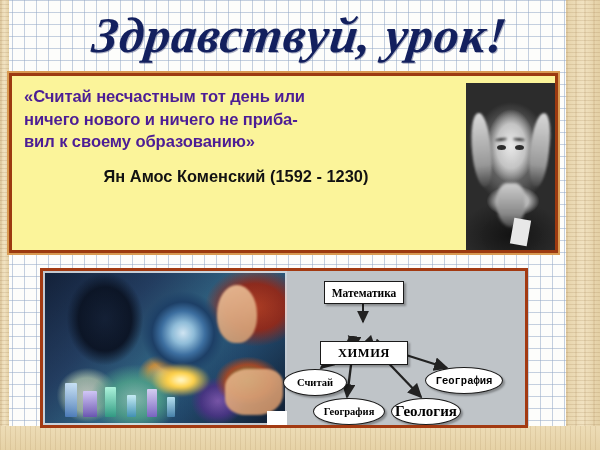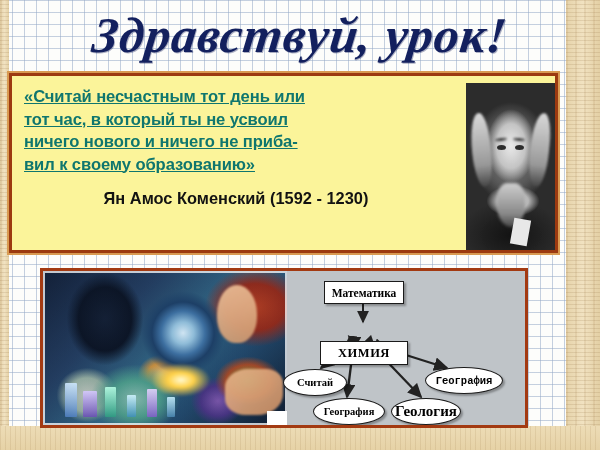"«Считай несчастным тот день или" .q-line { color: #0f766e -> #4c1d95; text-decoration: underline -> none }
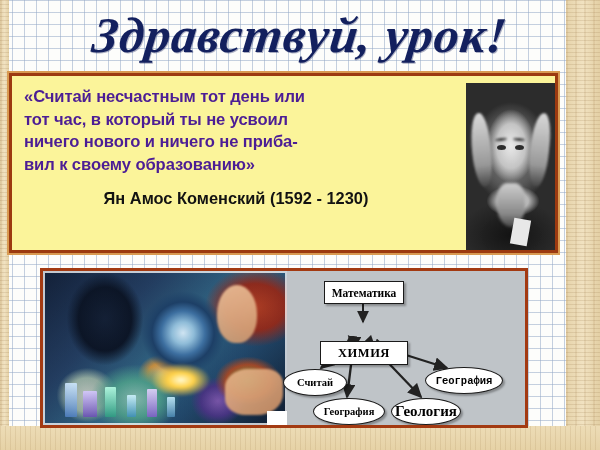"тот час, в который ты" div.q-line { html: <div> <span>тот час, в который ты не усвоил</span> </div> -> none }
